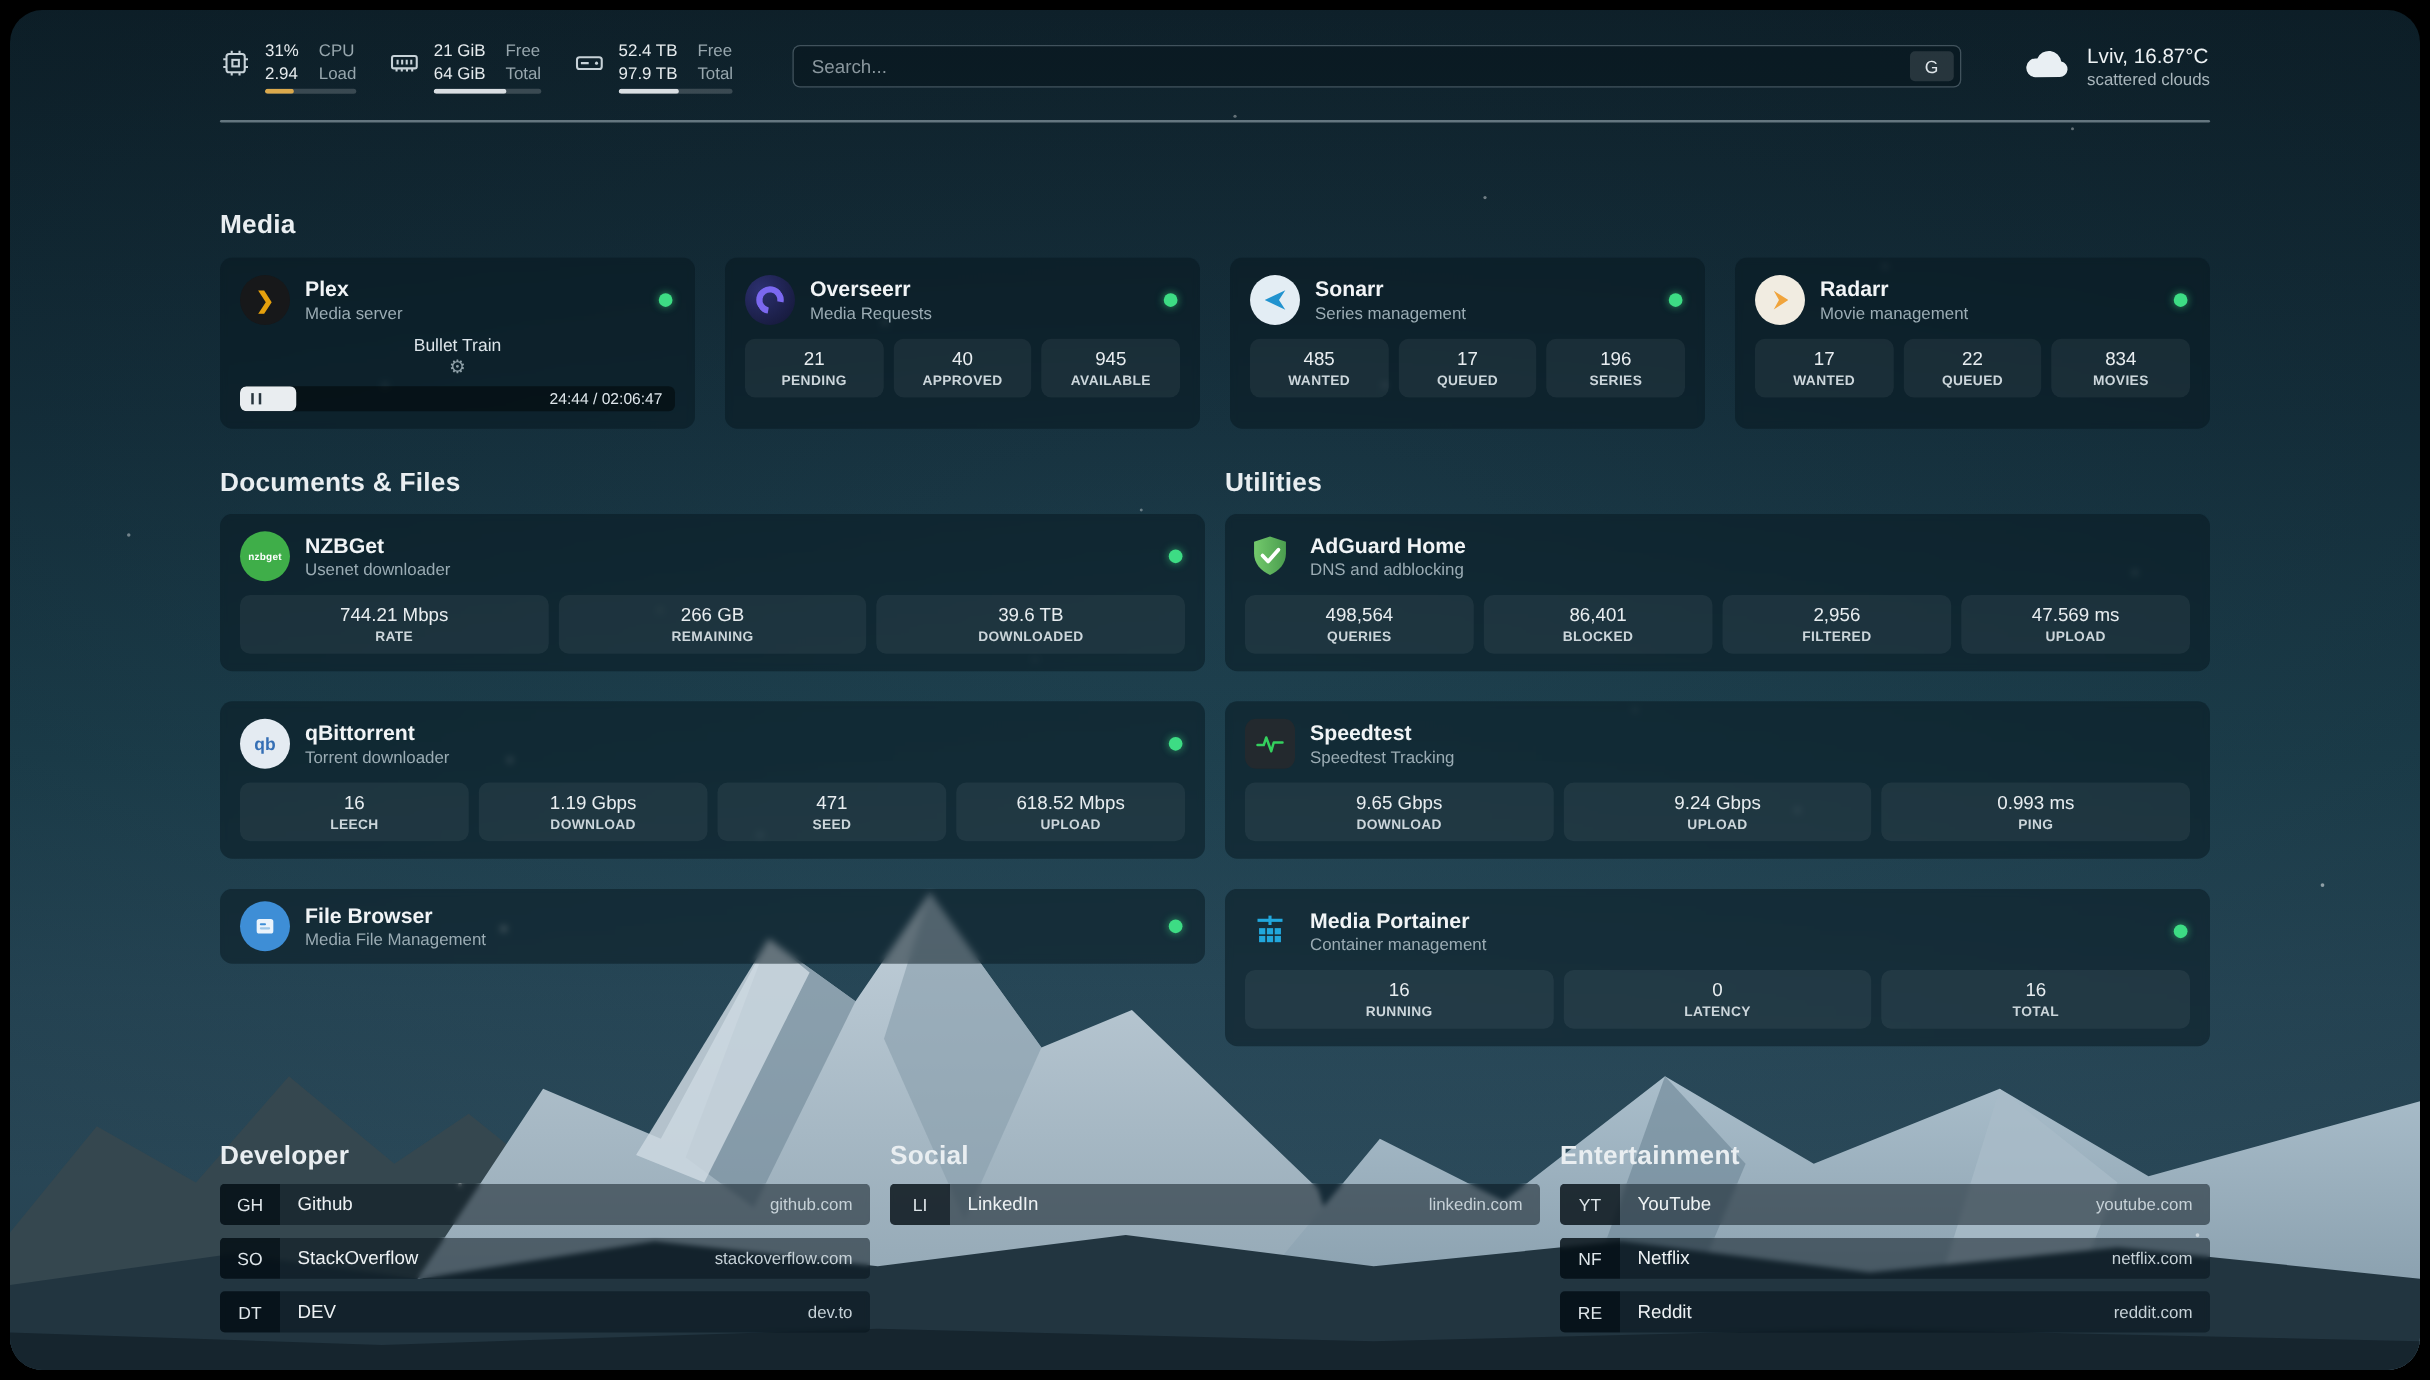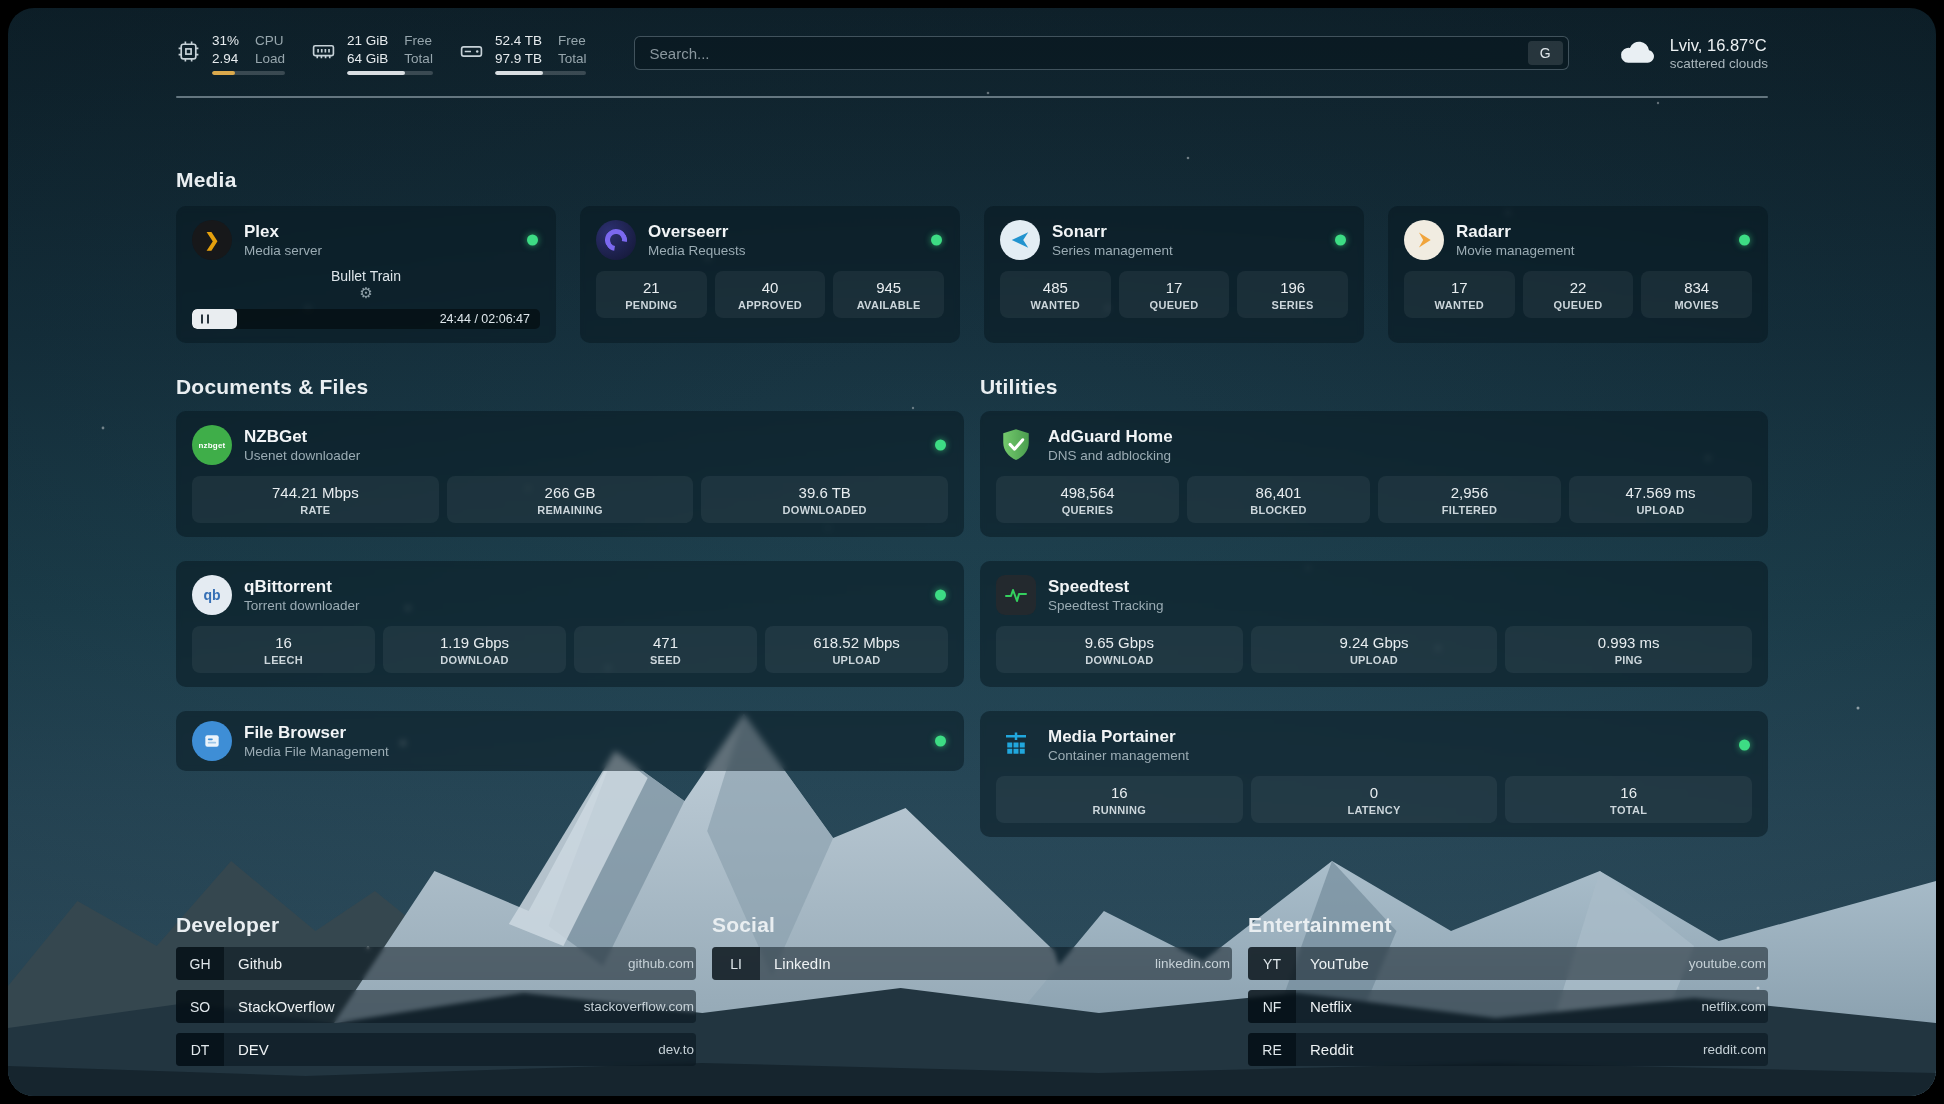"github.com" .bm-url { padding-right: 2px -> 14px }
